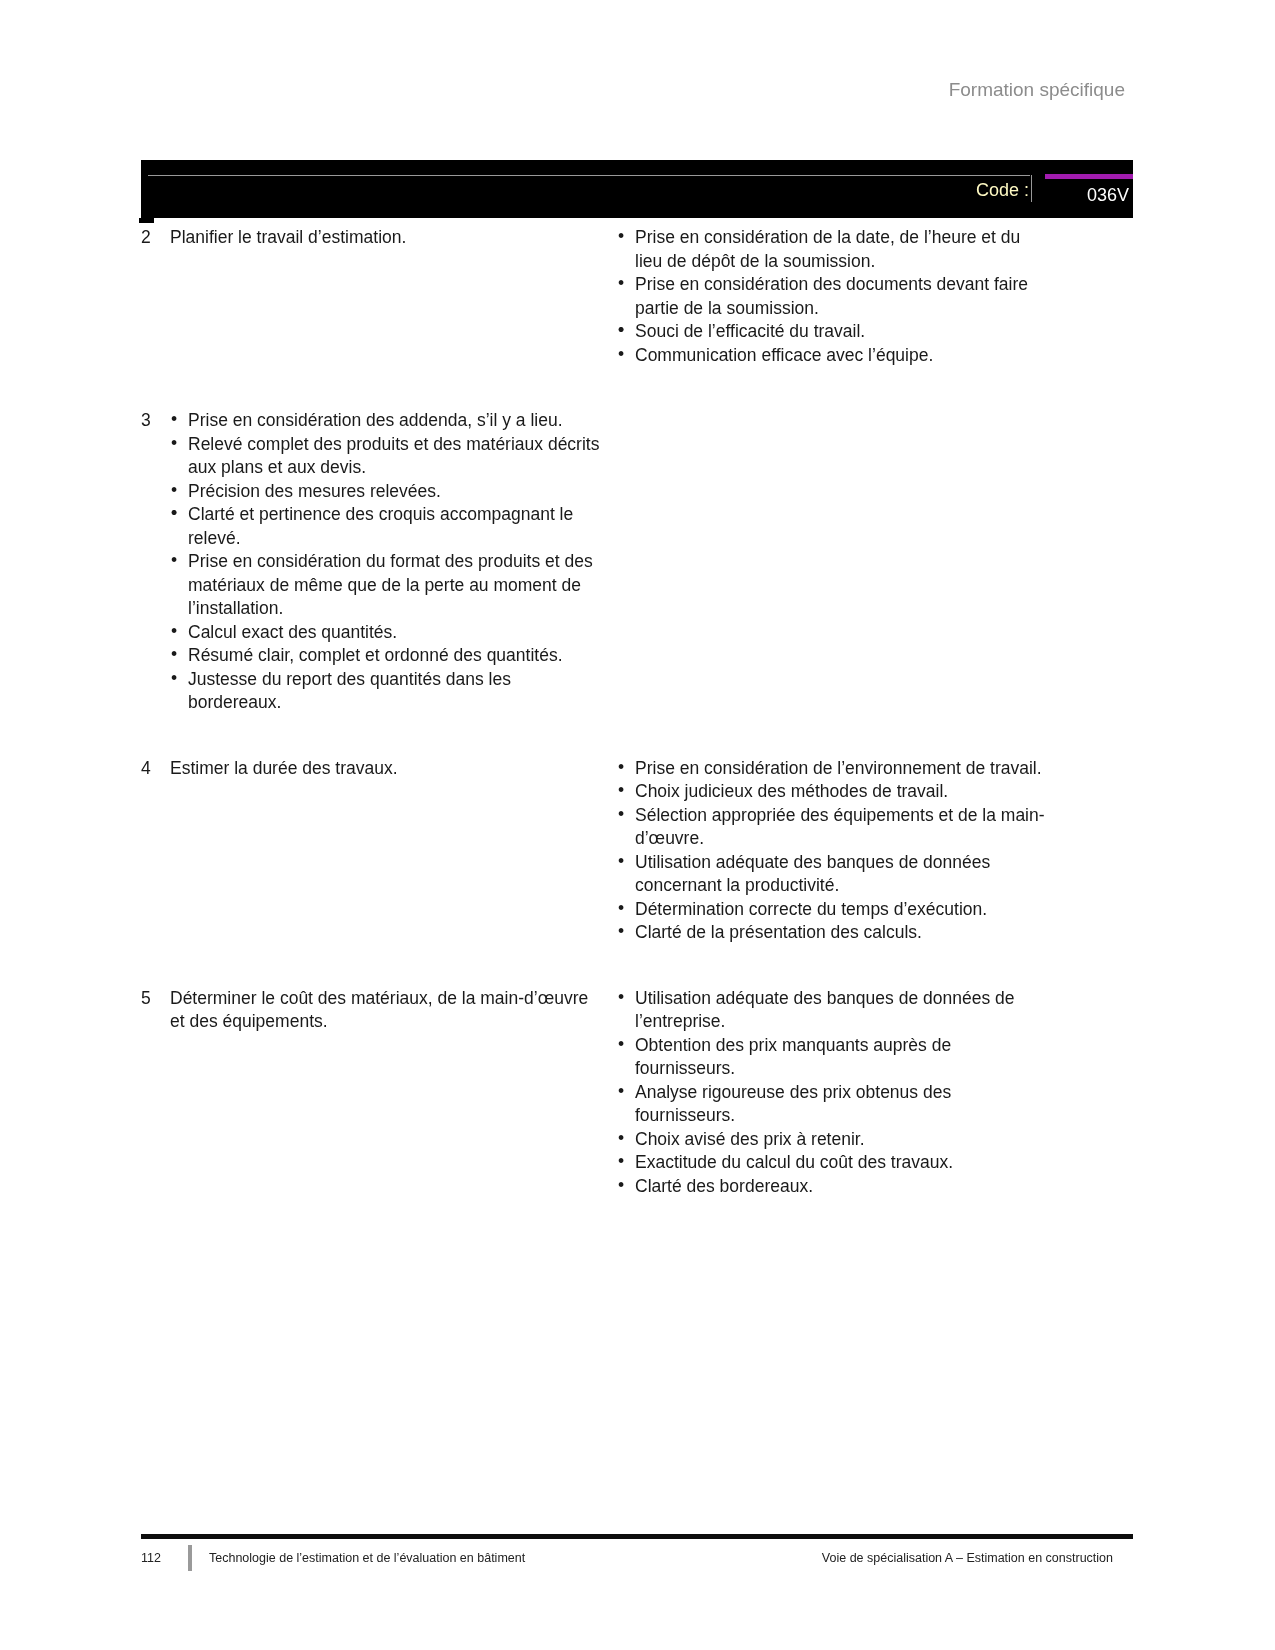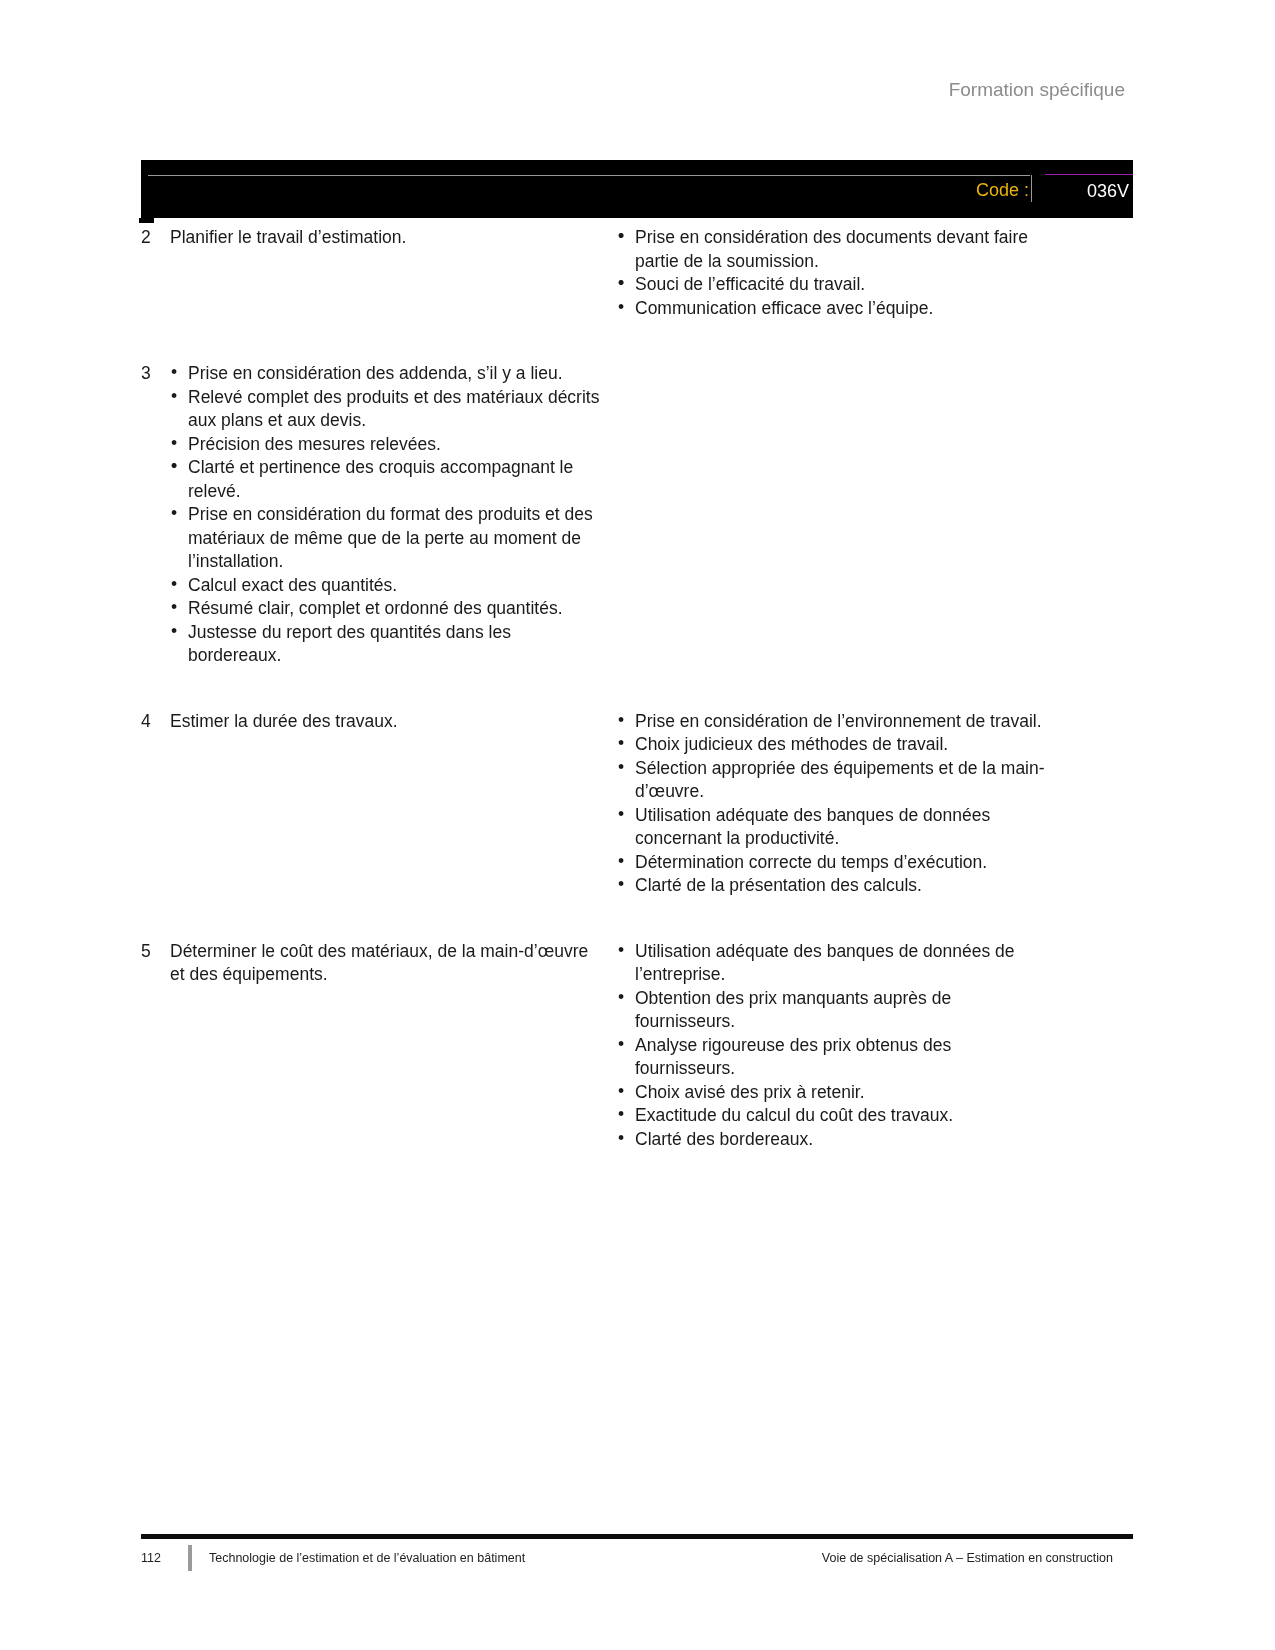"Code :" .cb-label { color: #eab308 -> #fef9c3 }
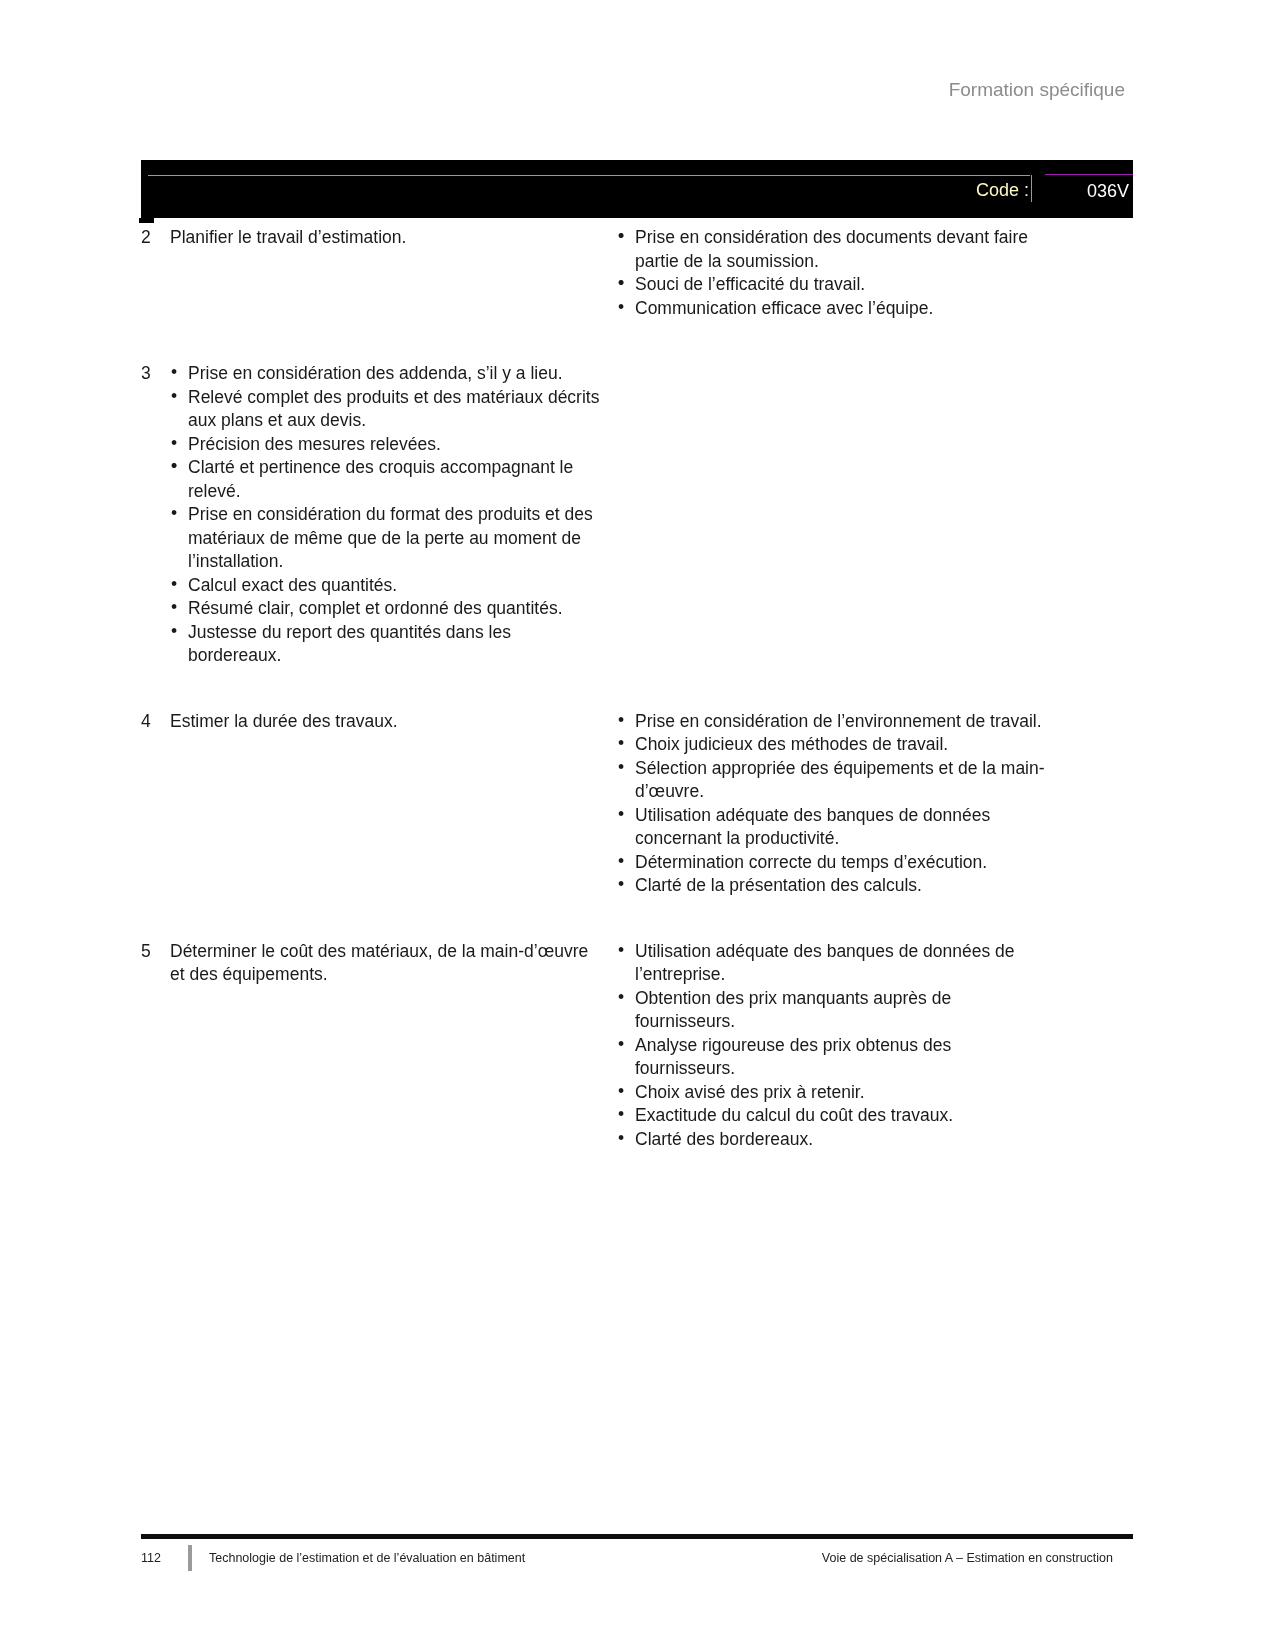"036V" .cb-value { border-top: 1px solid #a21caf -> 5px solid #a21caf }
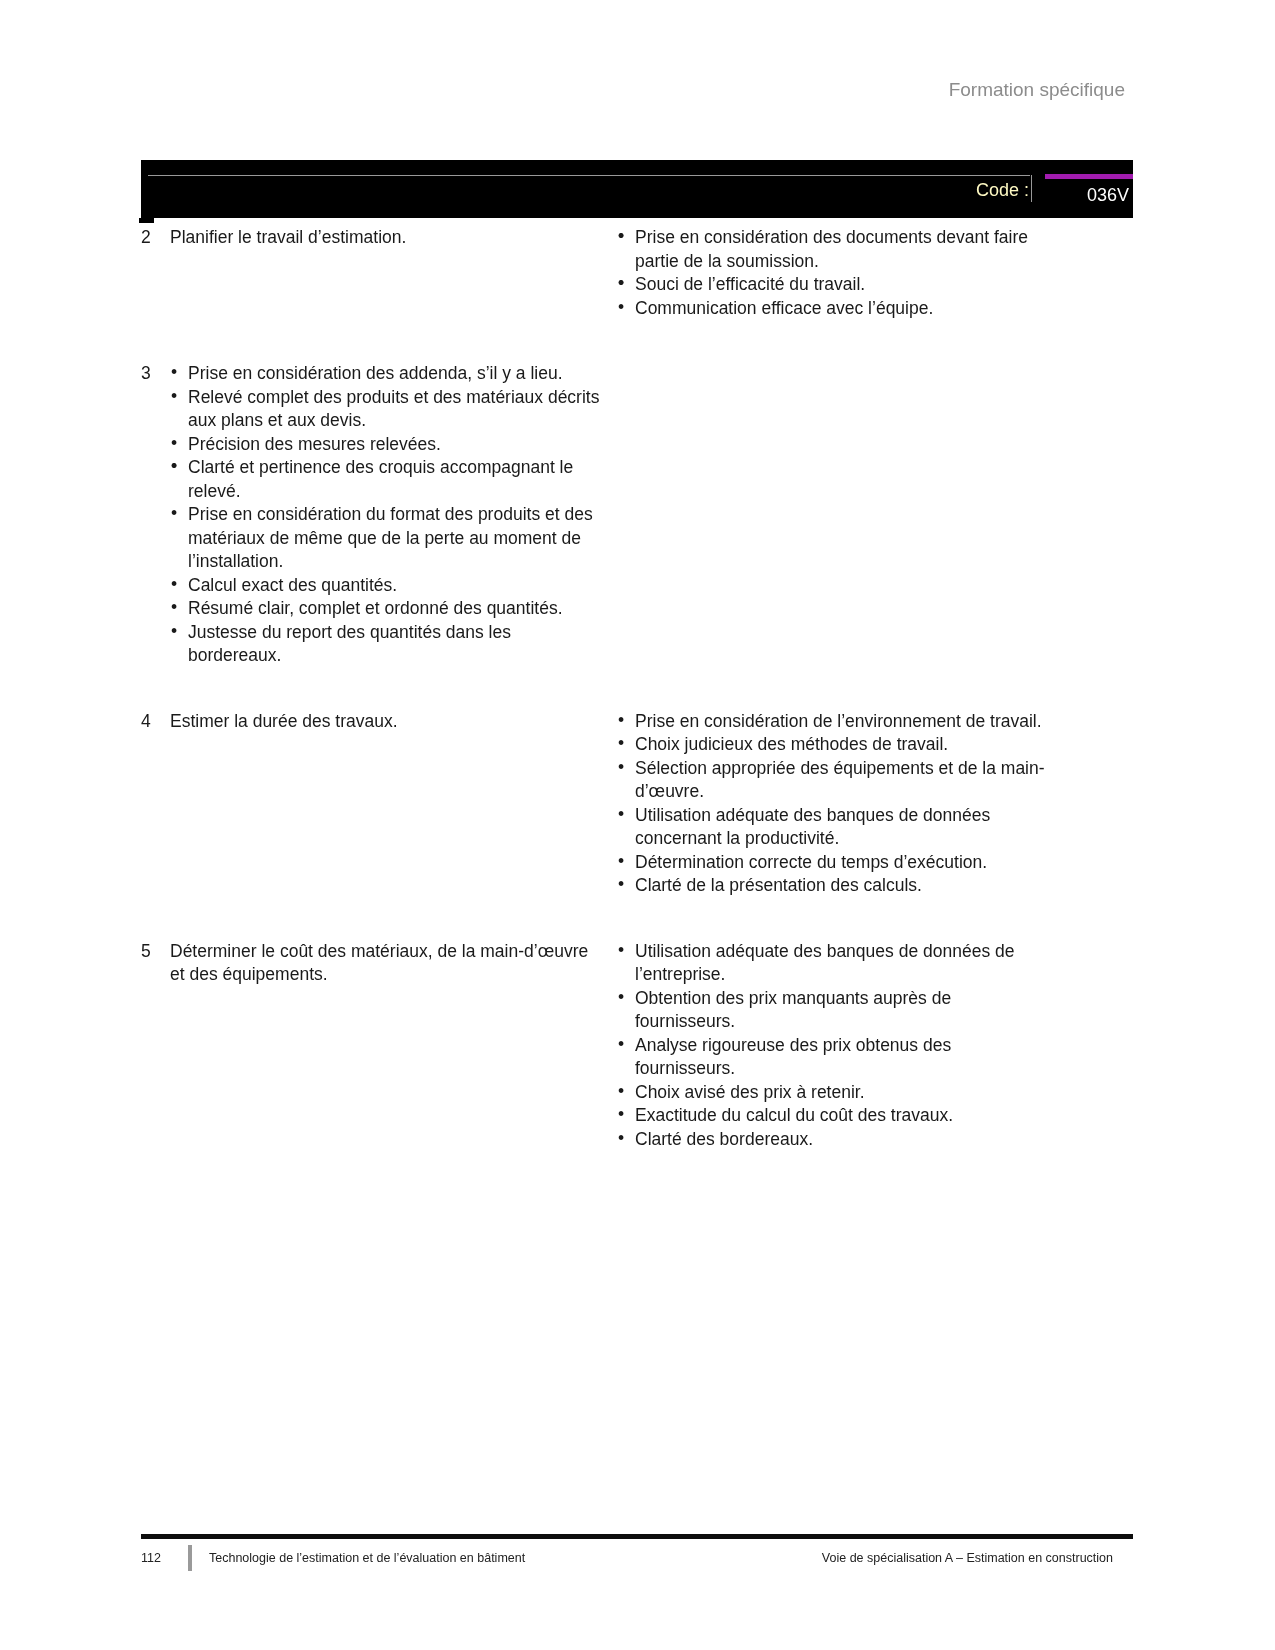"Prise en considération de la" span { html: none -> <span>Prise en considération de la date, de l’heure et du lieu de dépôt de la soumission.</span> }
